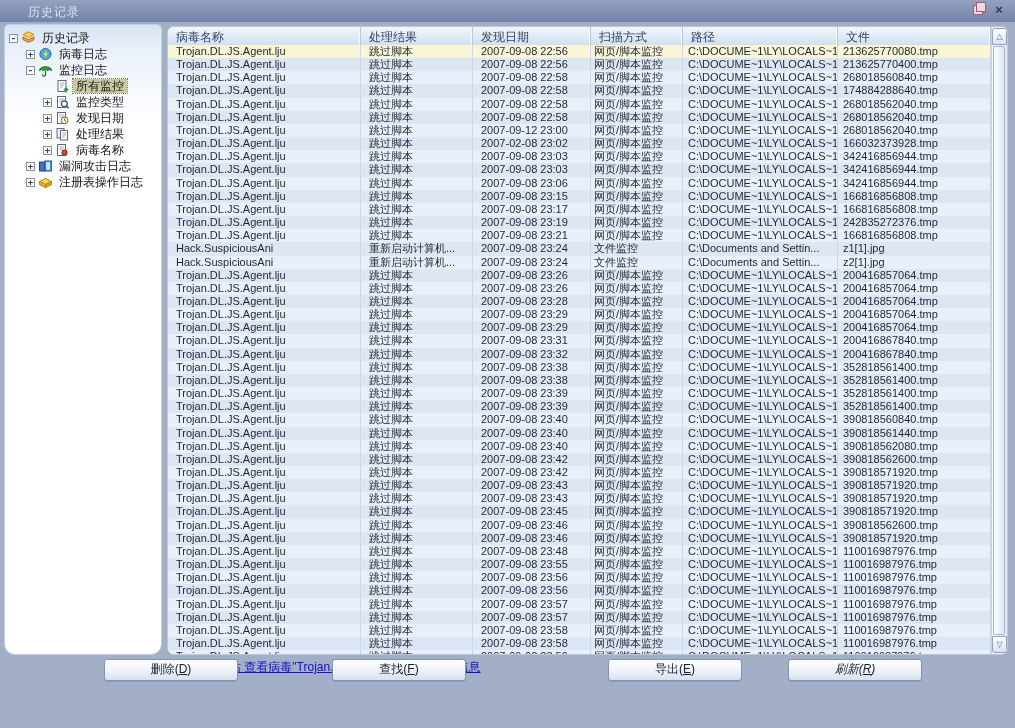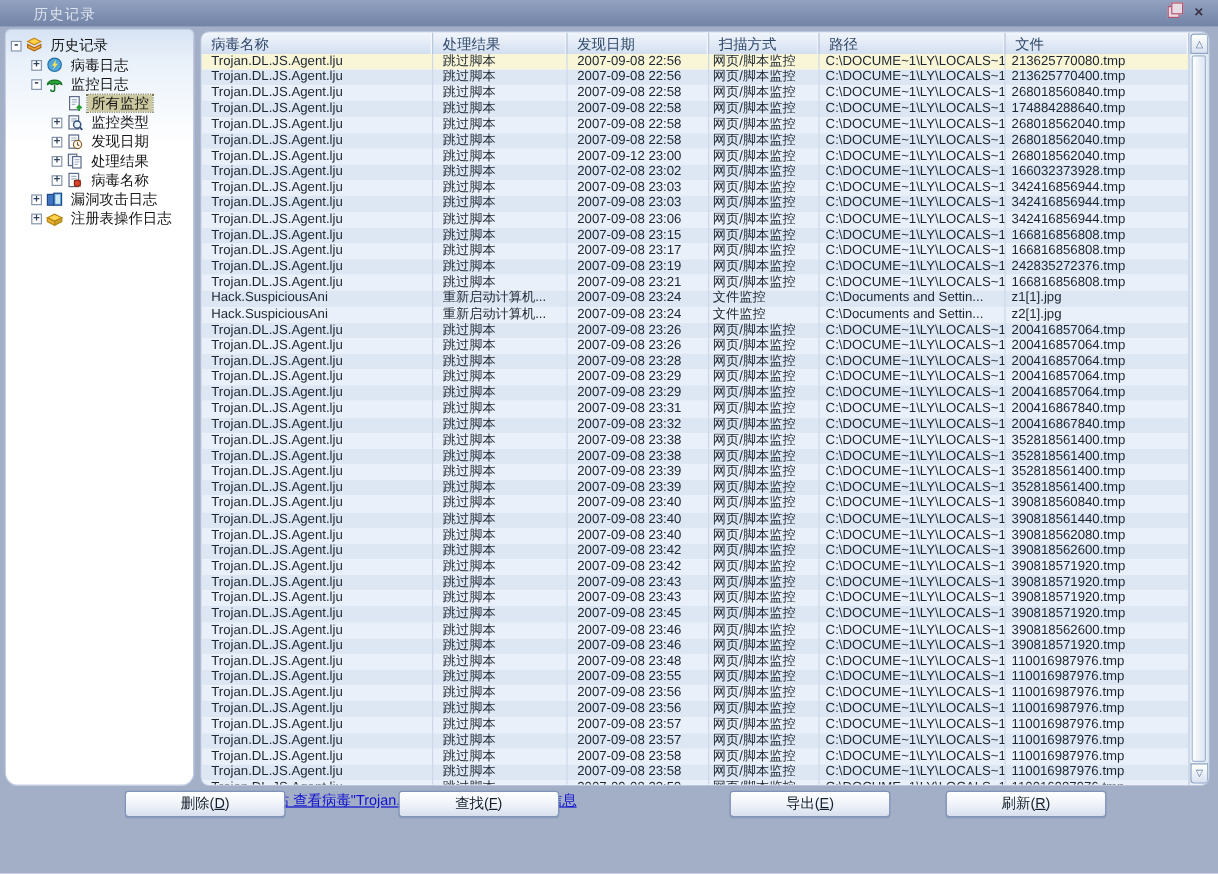"刷新(R)" div.btn { font-style: none -> italic }
